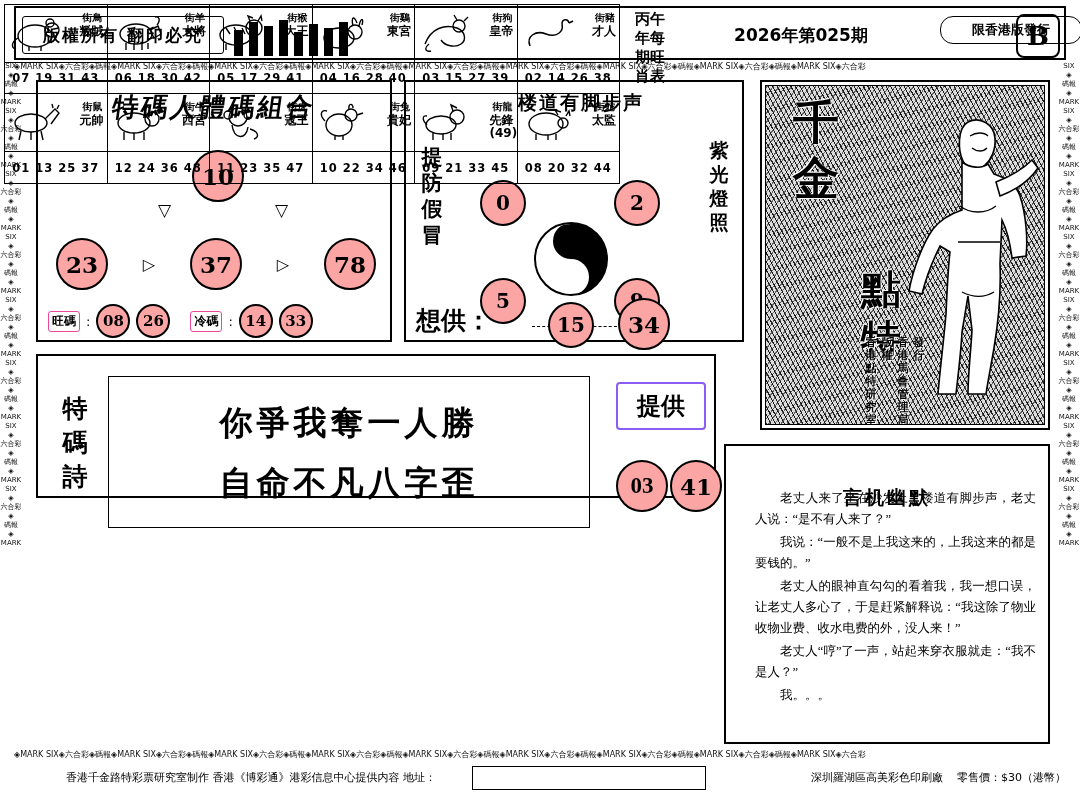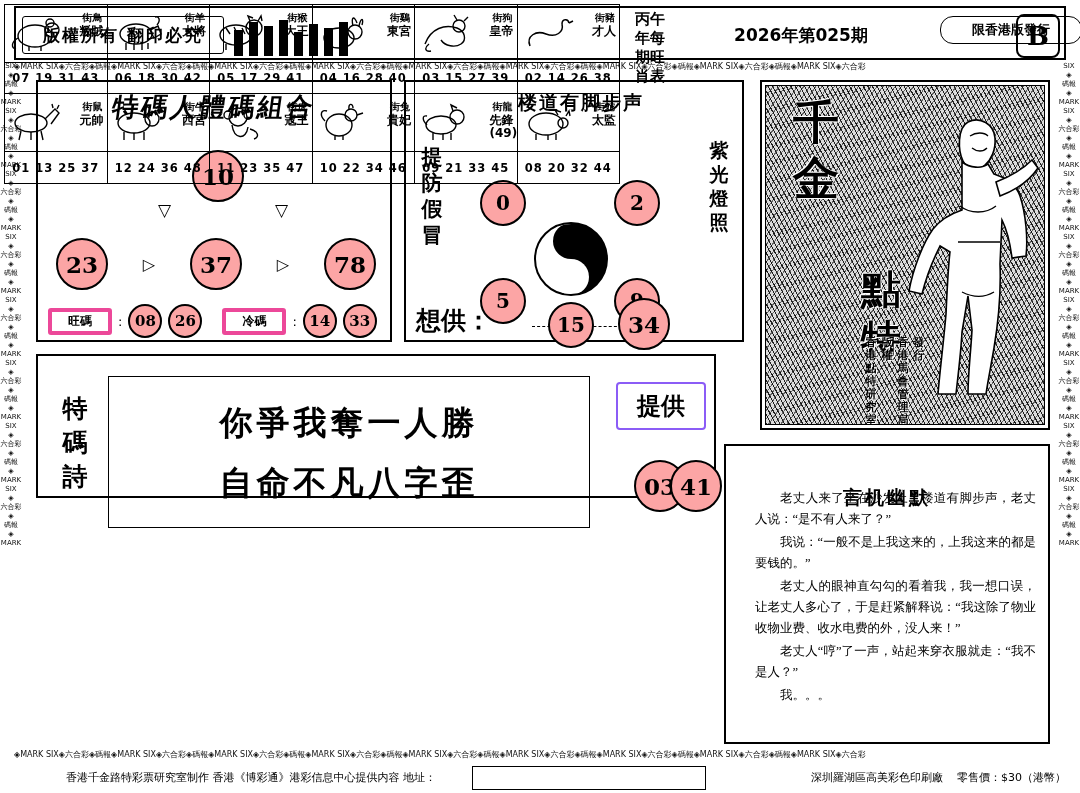"旺碼" .tag { border: 4px solid #ec4899 -> 1px solid #ec4899; padding: 1px 16px -> 1px 3px }
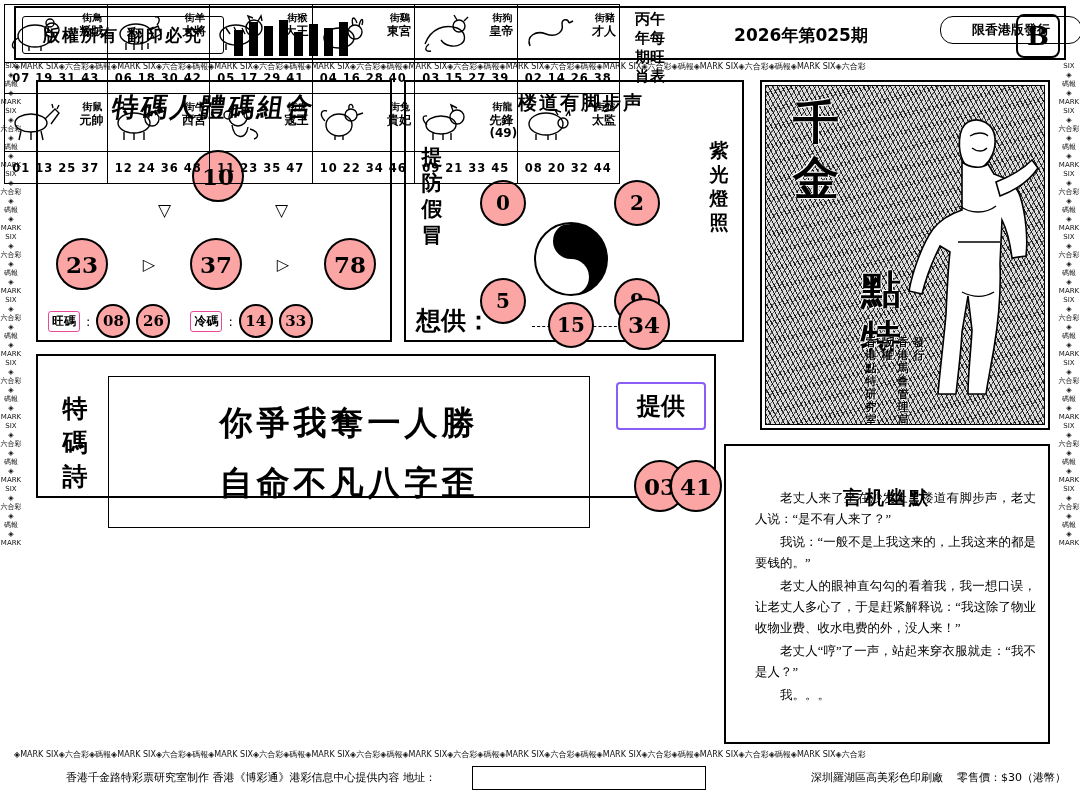"03" .p4 .sb-a { font-family: none -> Liberation Serif, serif; left: 596px -> 578px }
